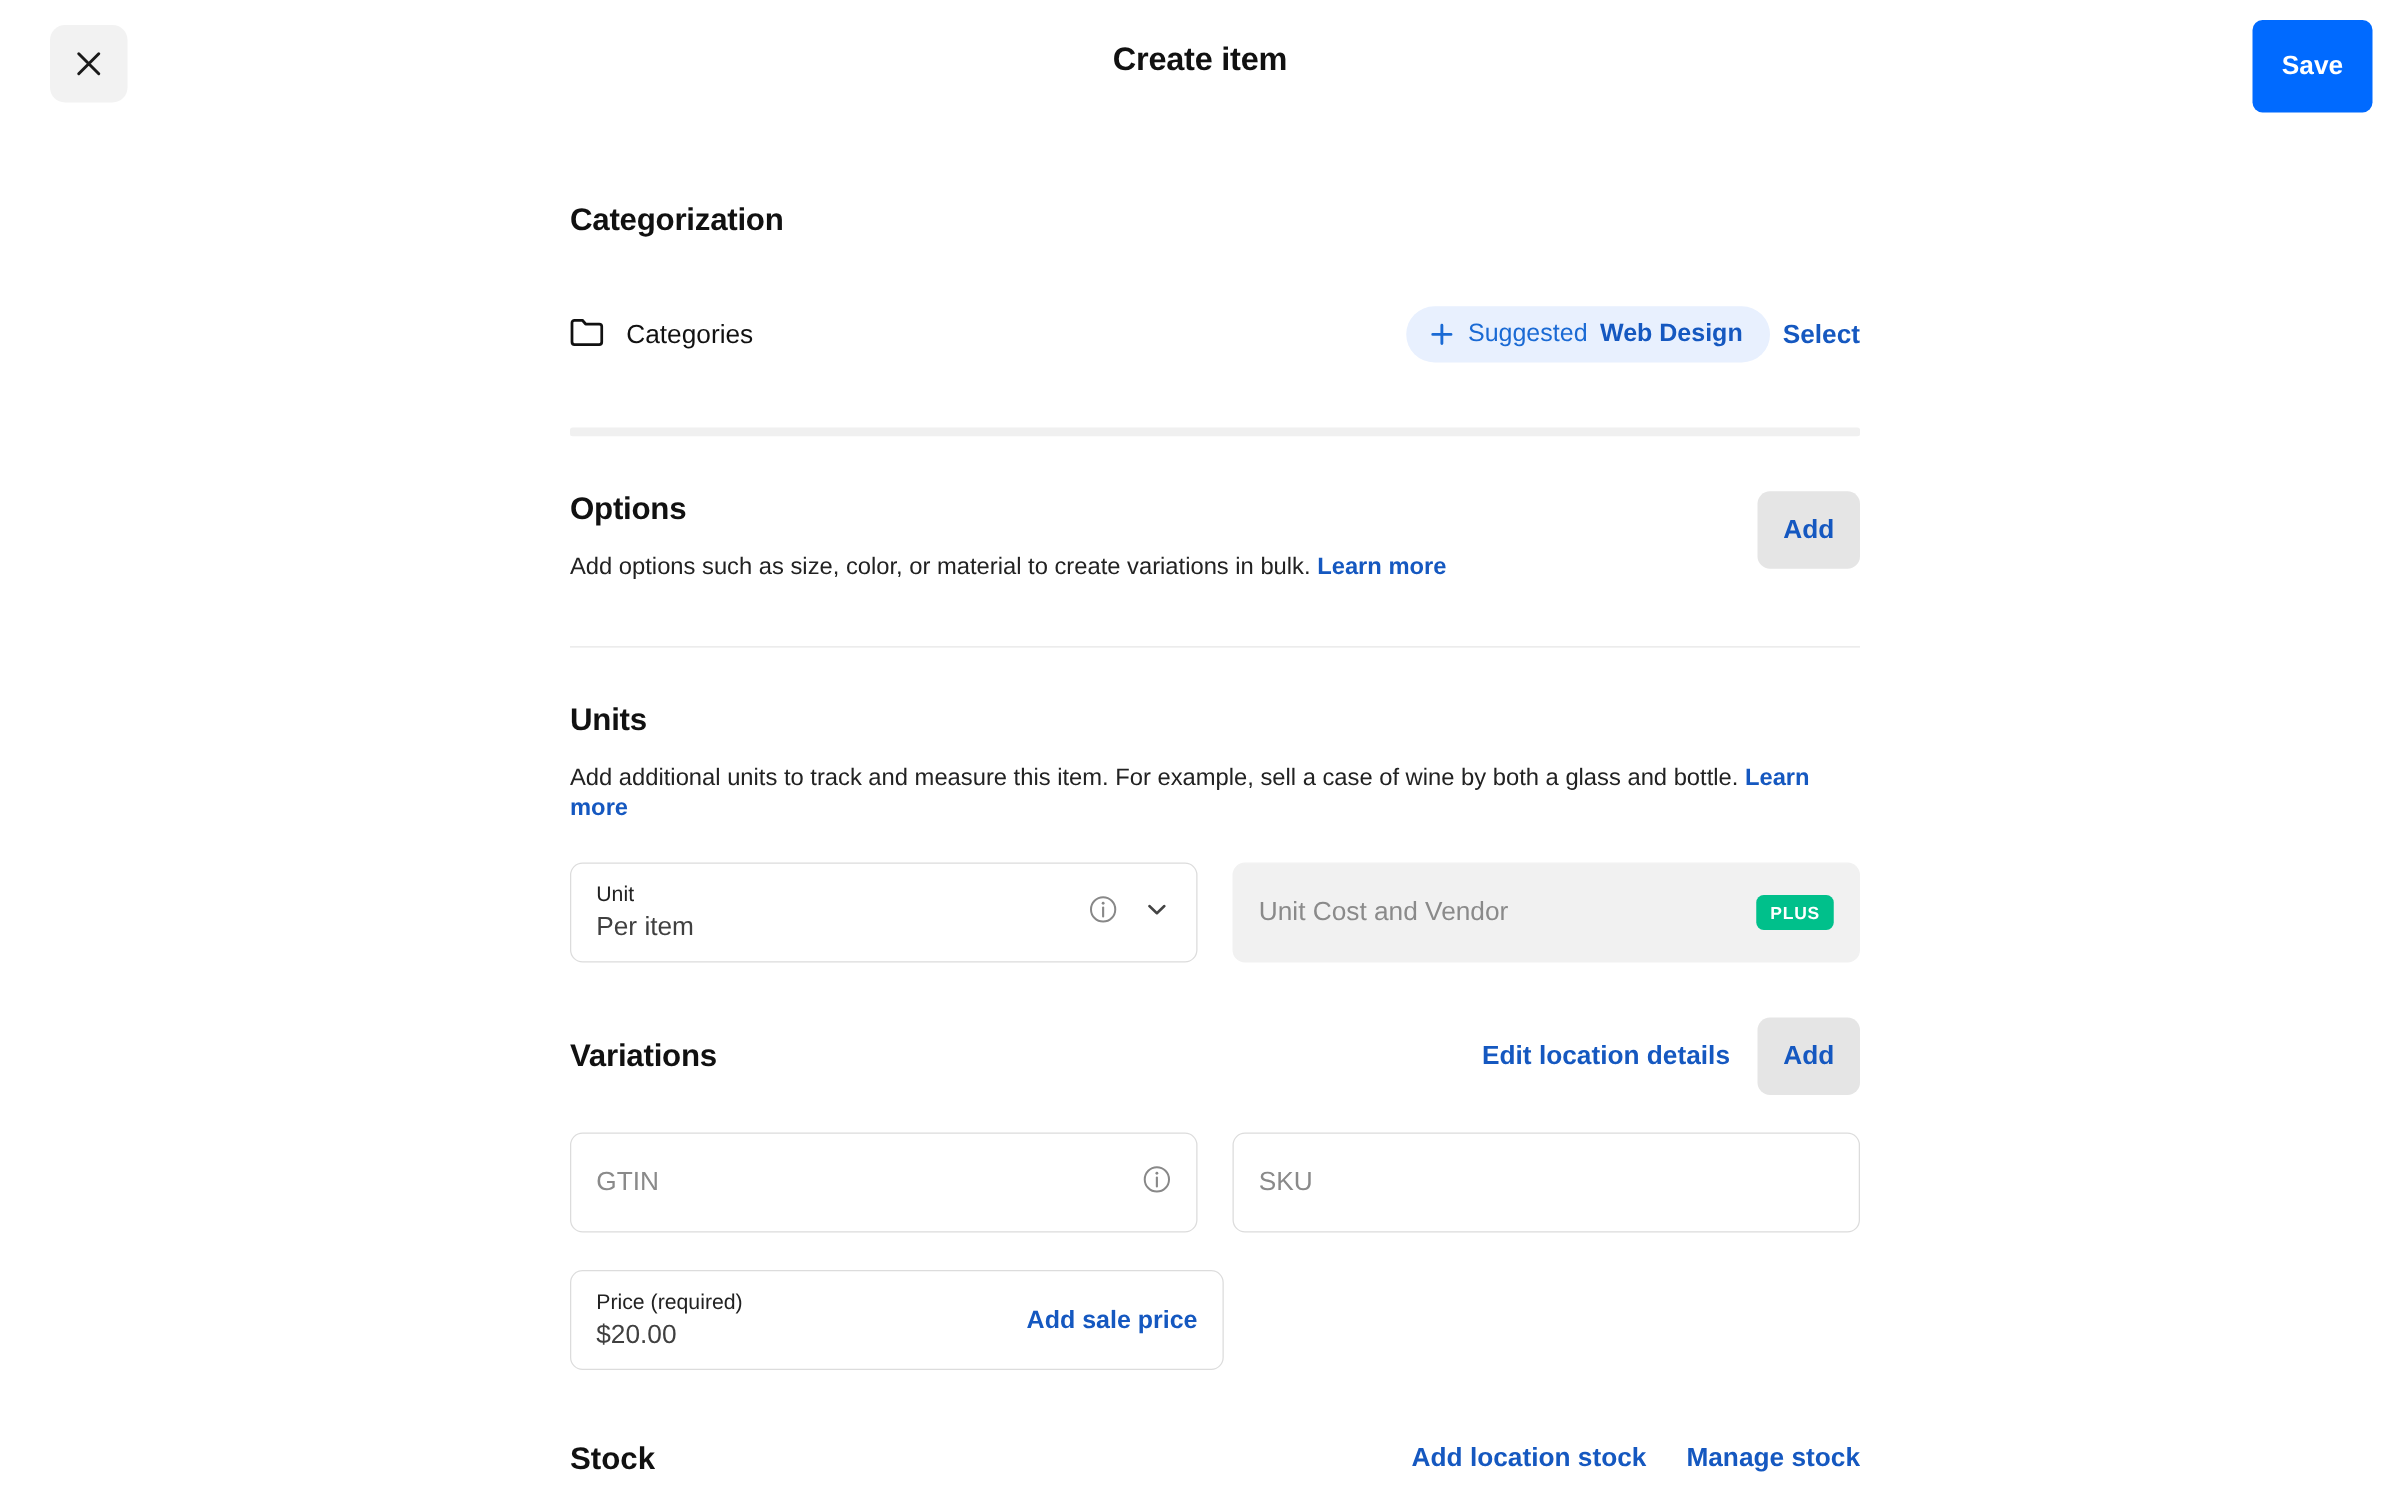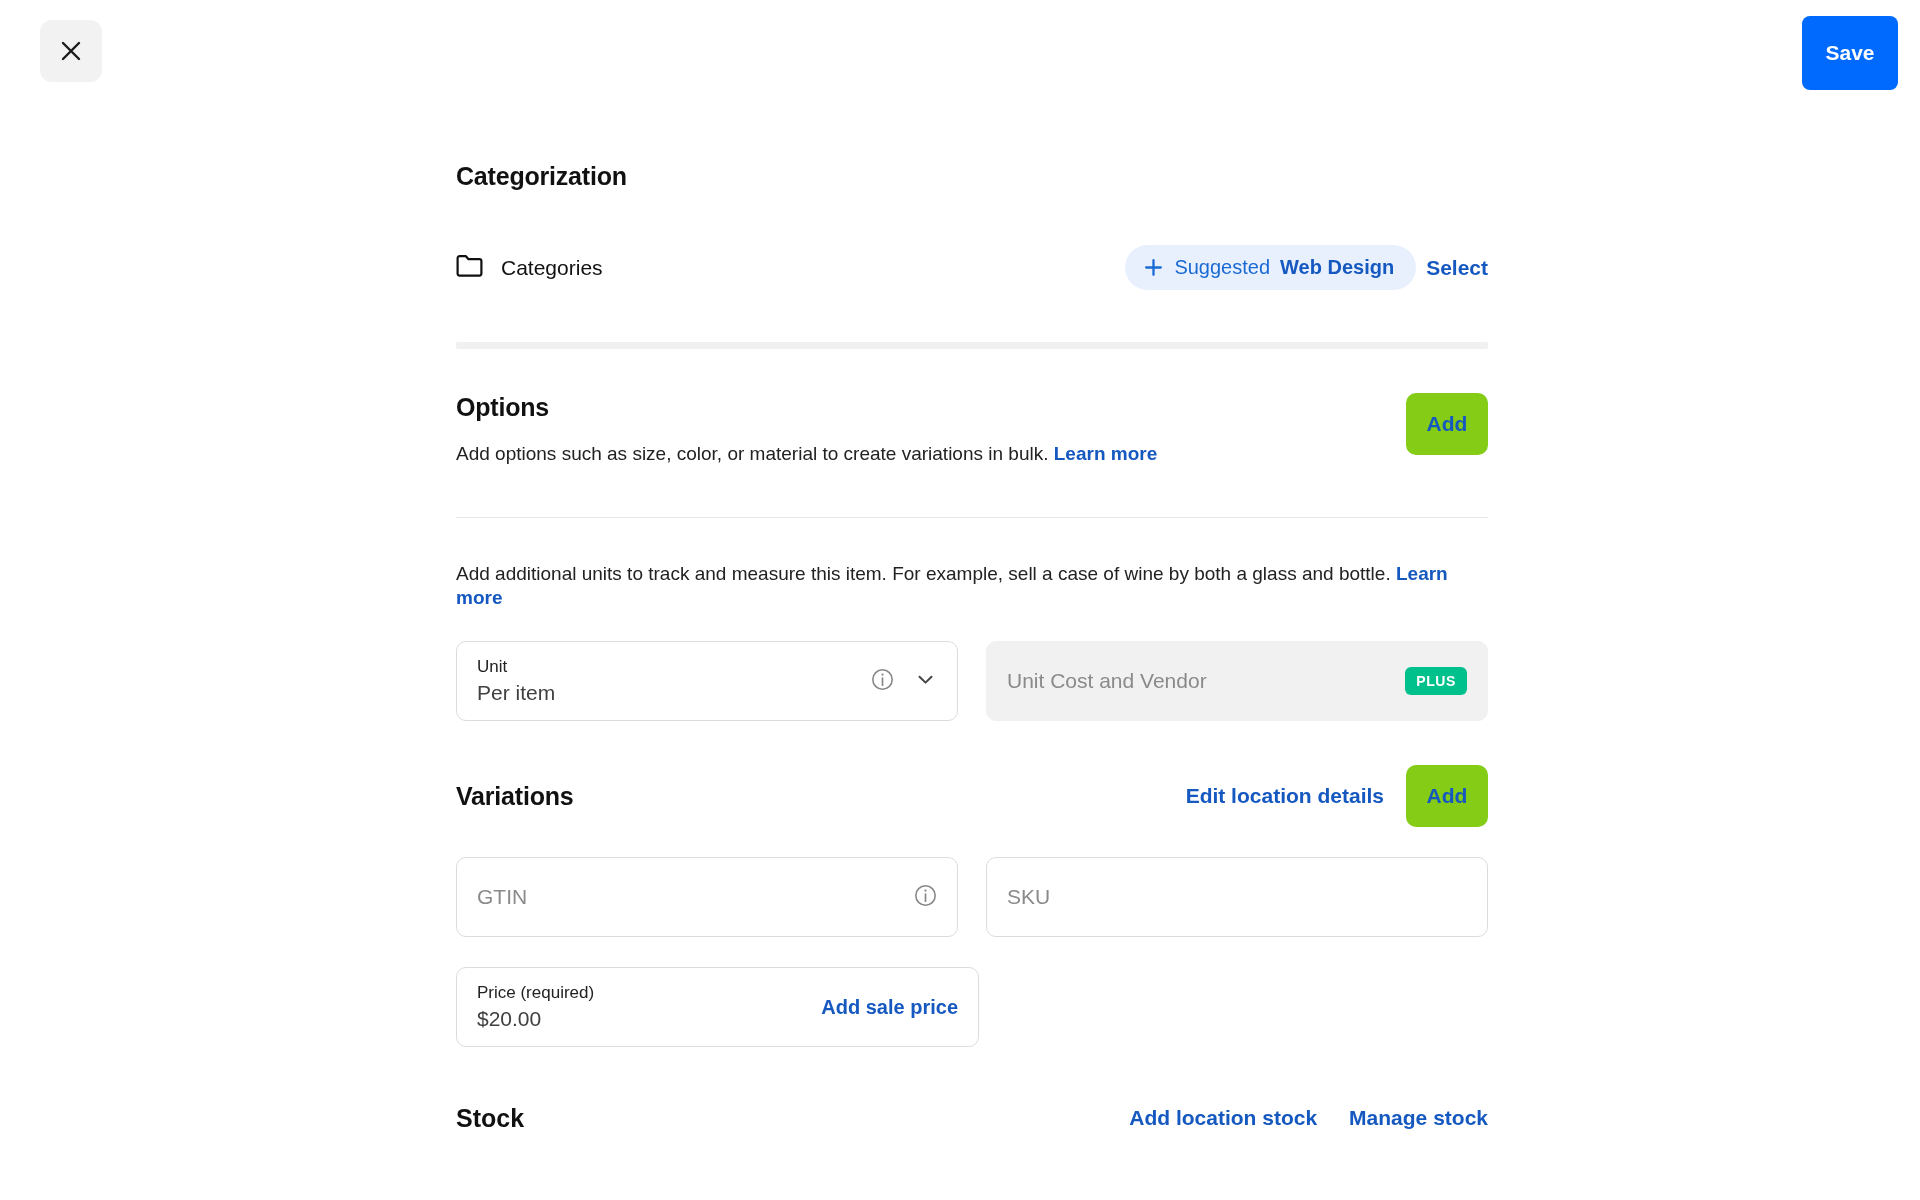"Create item" div.page-title { html: none -> <div>Create item</div> }
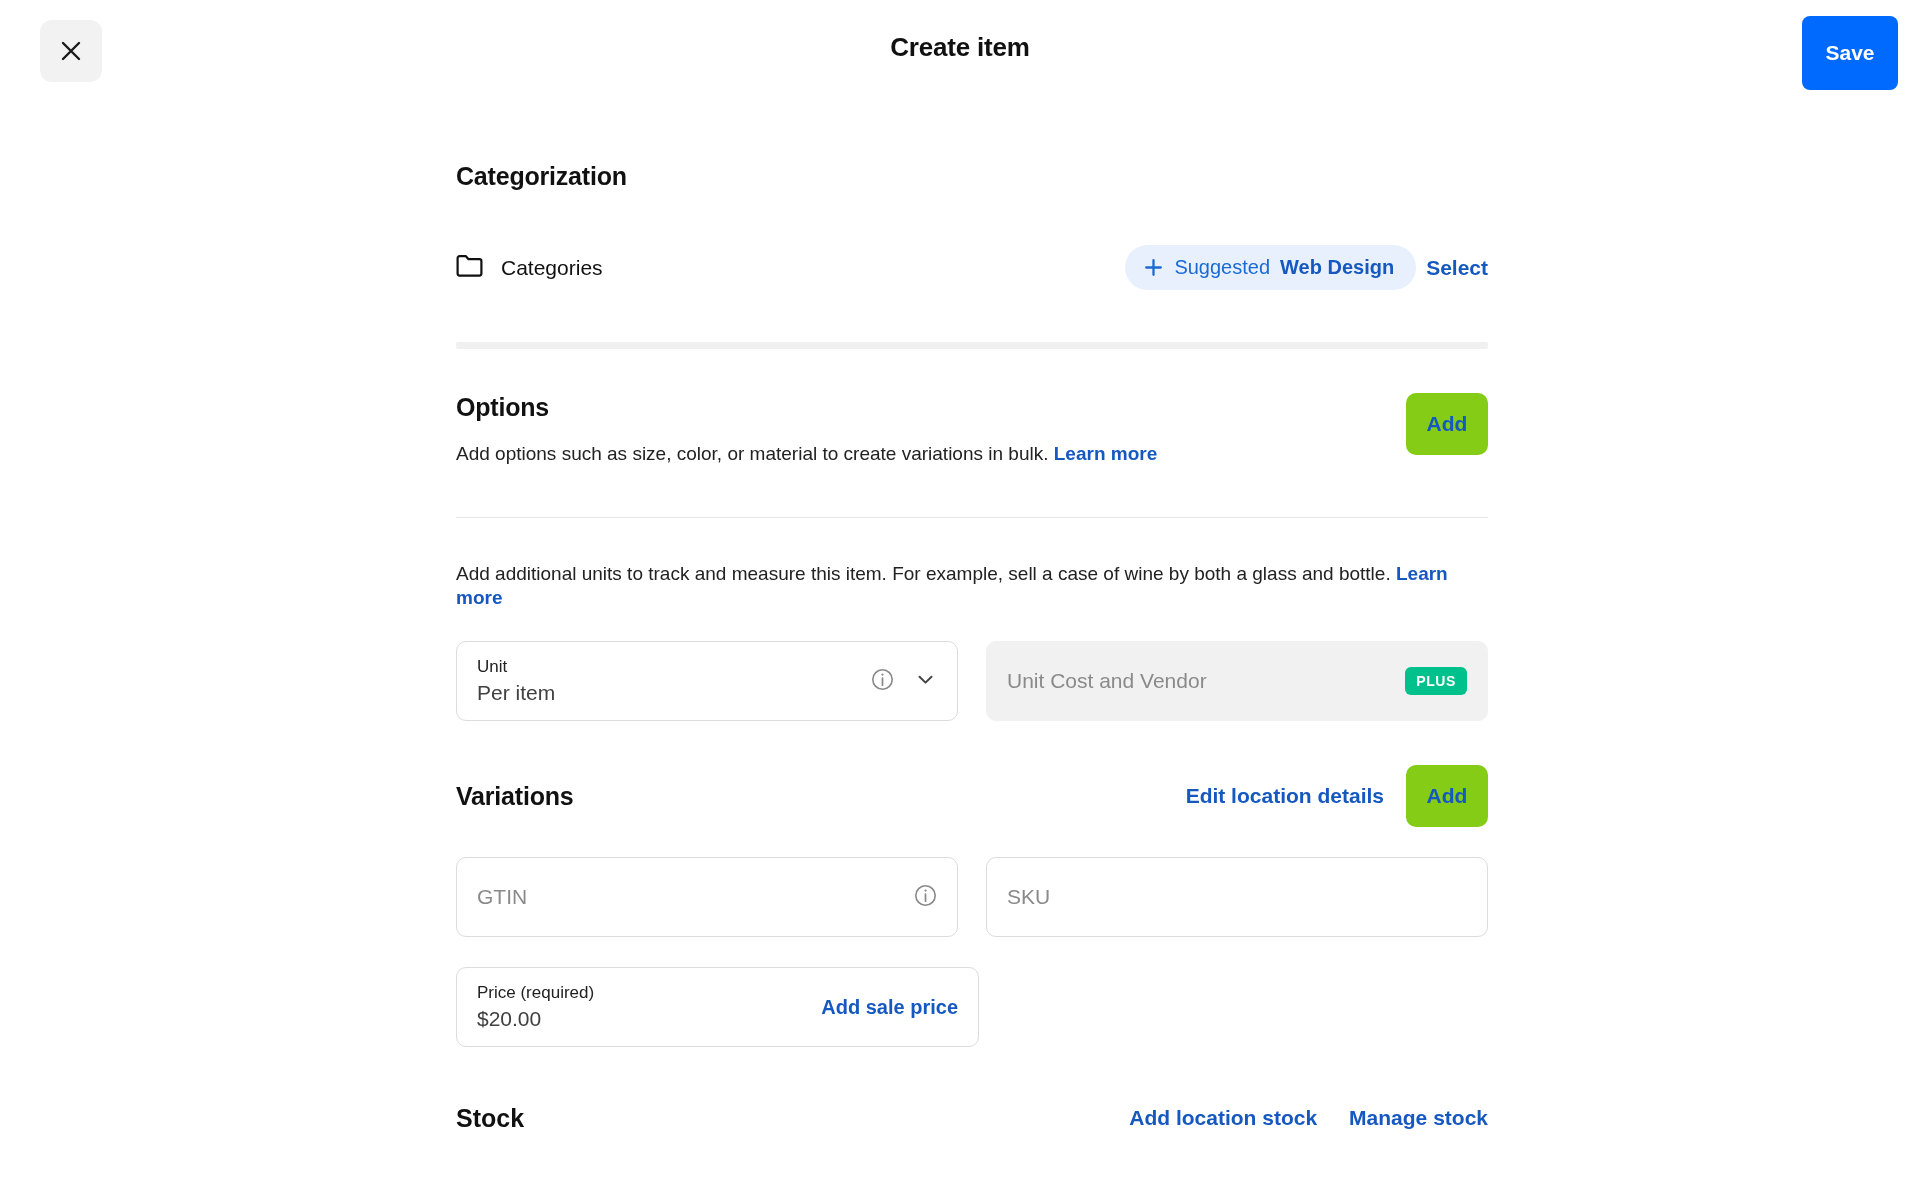"Add" .add-btn { background: #84cc16 -> #e5e5e5 }
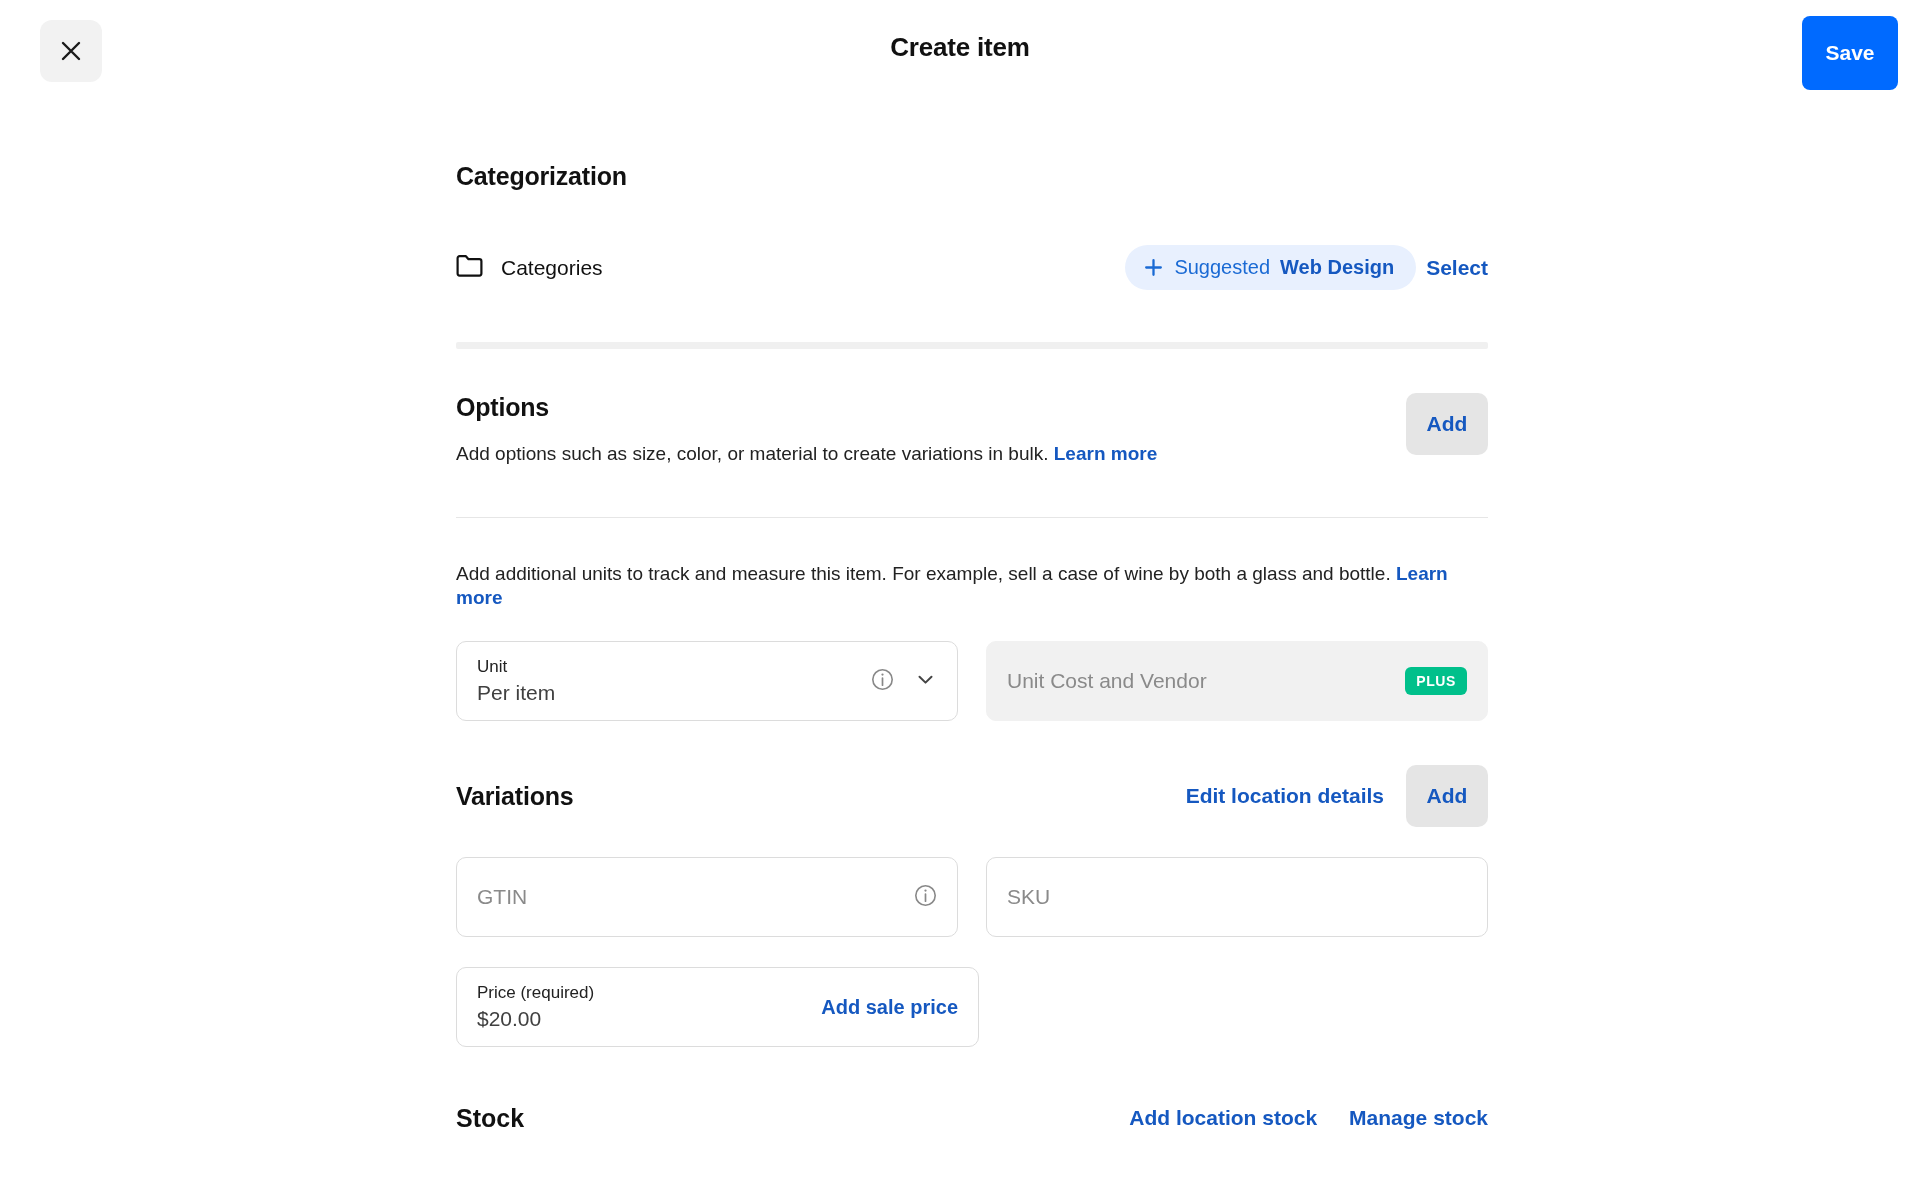"Units" div.section-heading { html: none -> <div>Units</div> }
